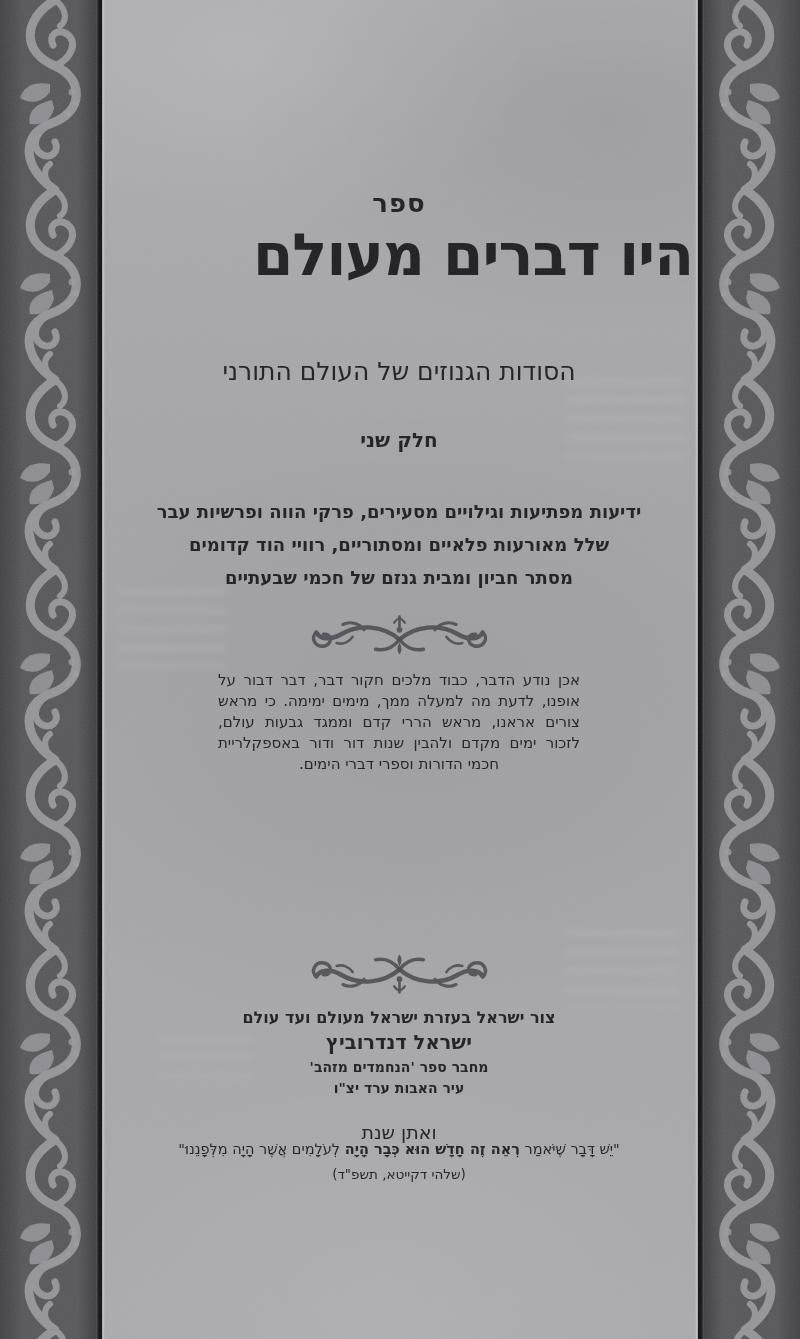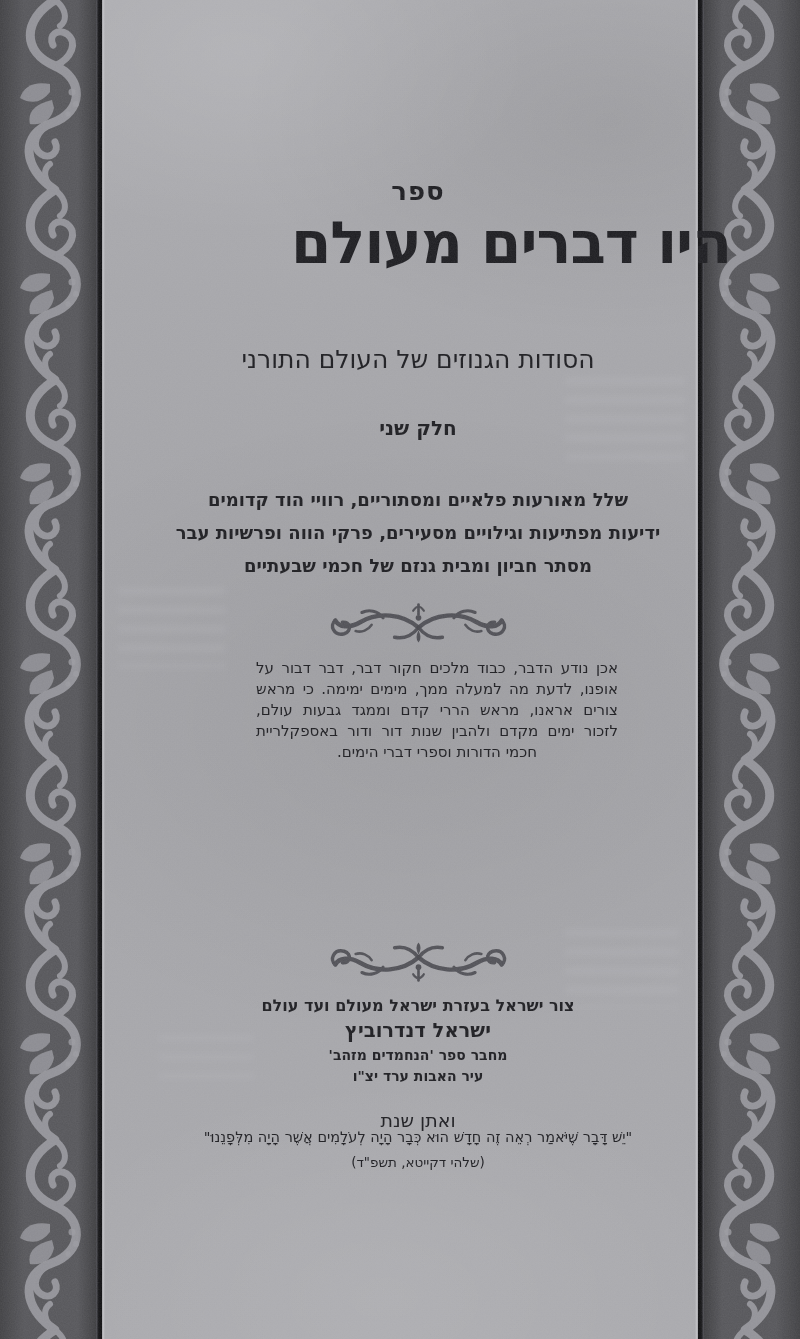"ספר" .content { padding-left: 38px -> none; top: 0 -> 12px }
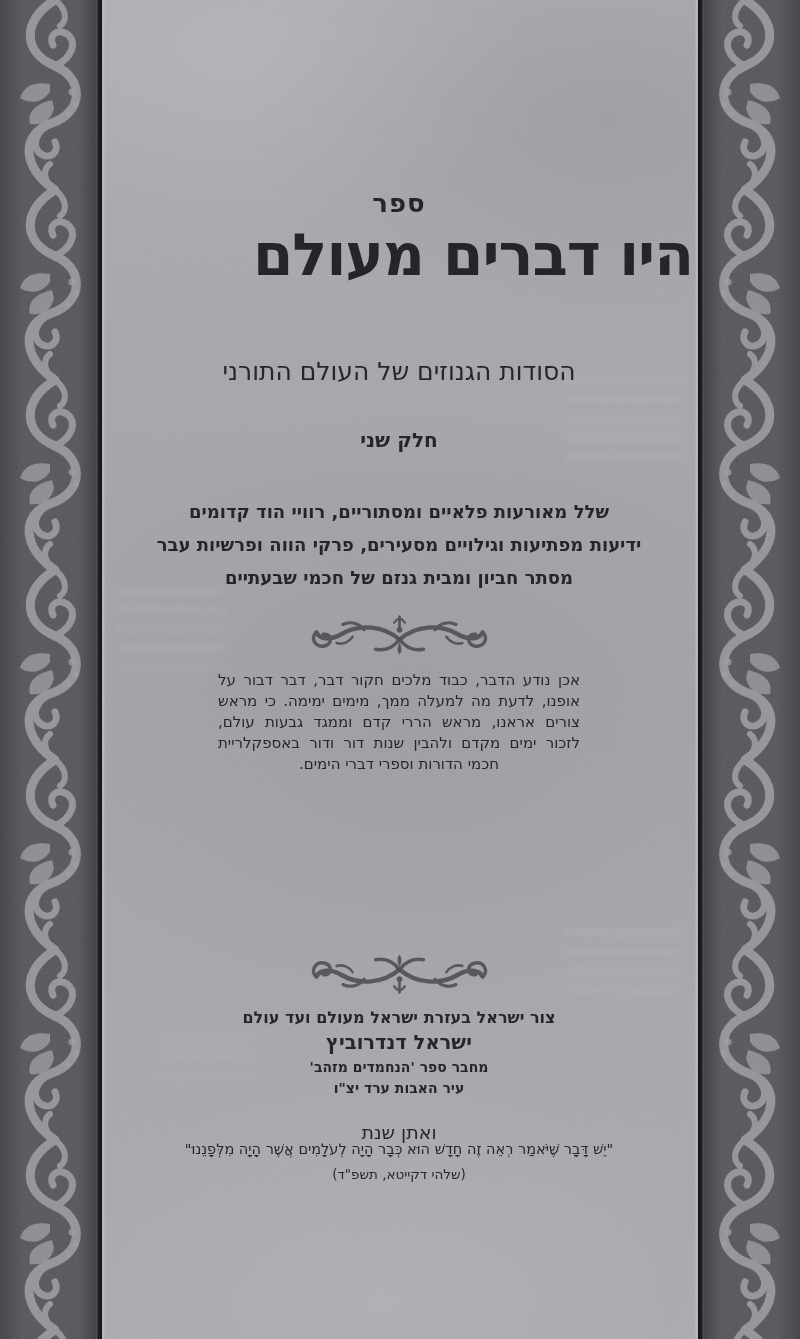"שלל מאורעות פלאיים ומסתוריים, רוויי" div { order: before "ידיעות מפתיעות וגילויים מסעירים, פרקי" -> after "ידיעות מפתיעות וגילויים מסעירים, פרקי" }
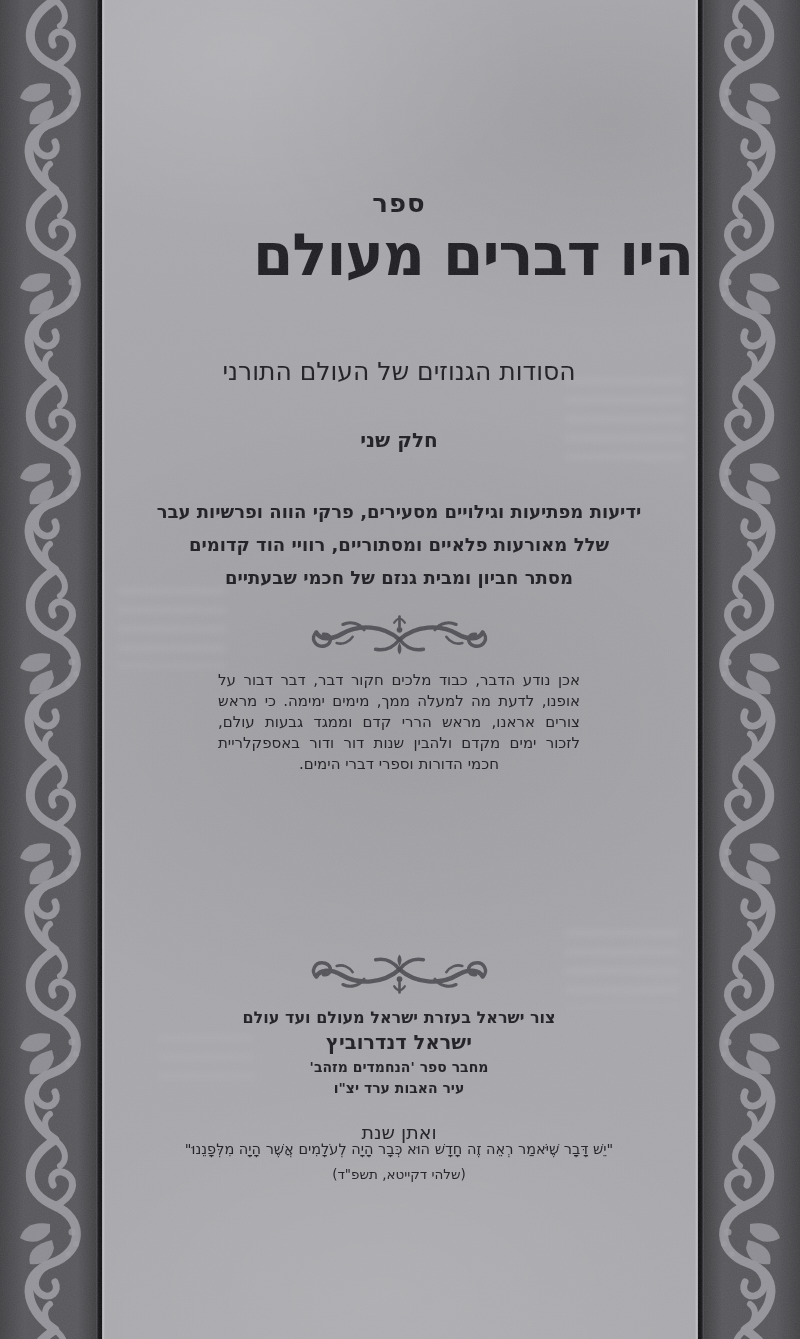"רְאֵה זֶה חָדָשׁ הוּא כְּבָר" .chrono-verse .bold { font-weight: normal -> bold }
